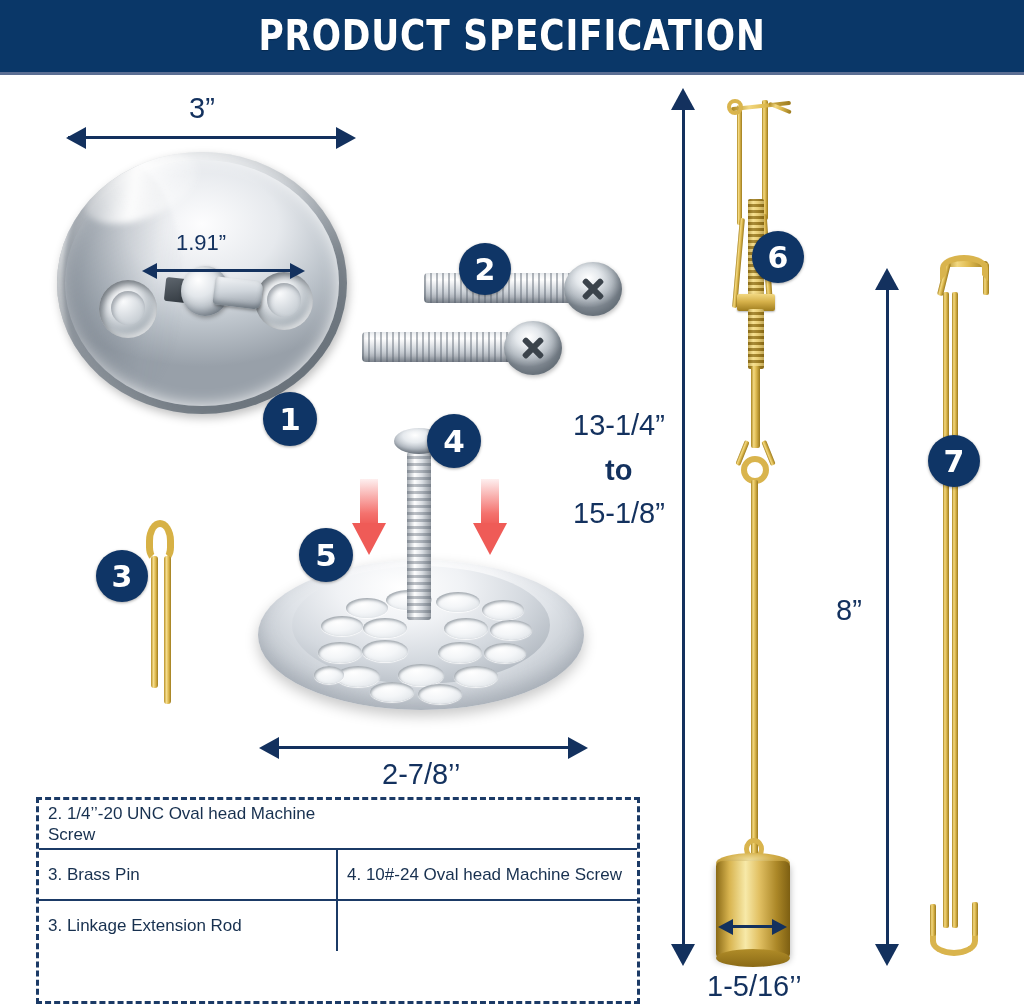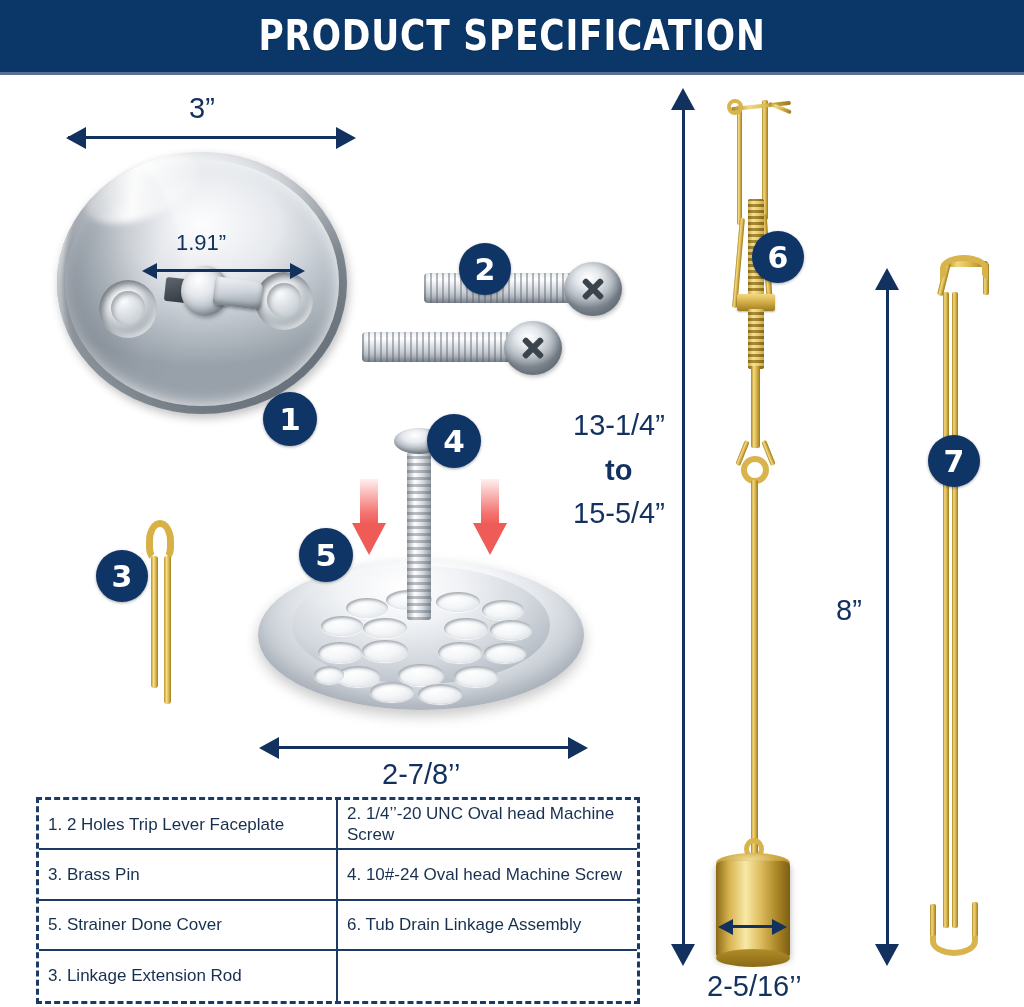"15-5/4”" div.dim-label { text: 15-5/4 -> 15-1/8 }
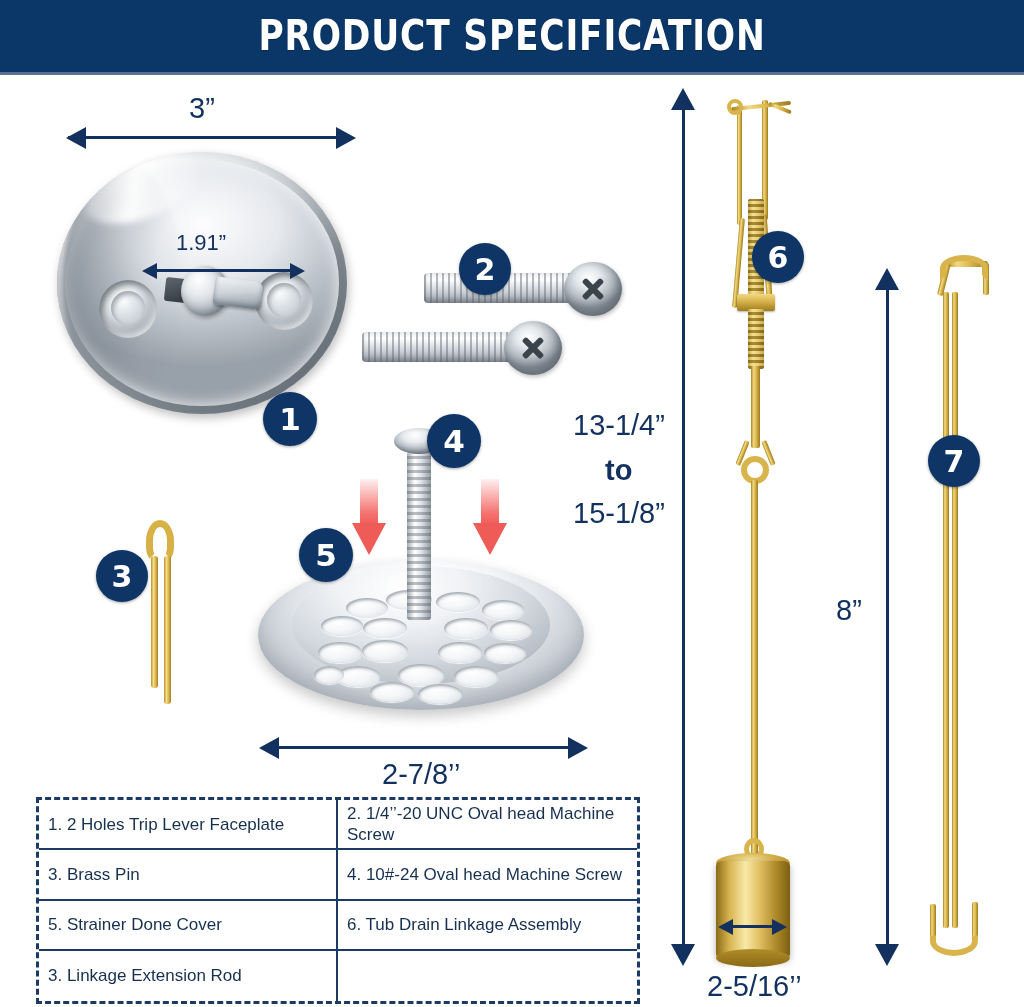"1. 2 Holes Trip Lever" div.legend-cell { html: <div>1. 2 Holes Trip Lever Faceplate</div> -> none }
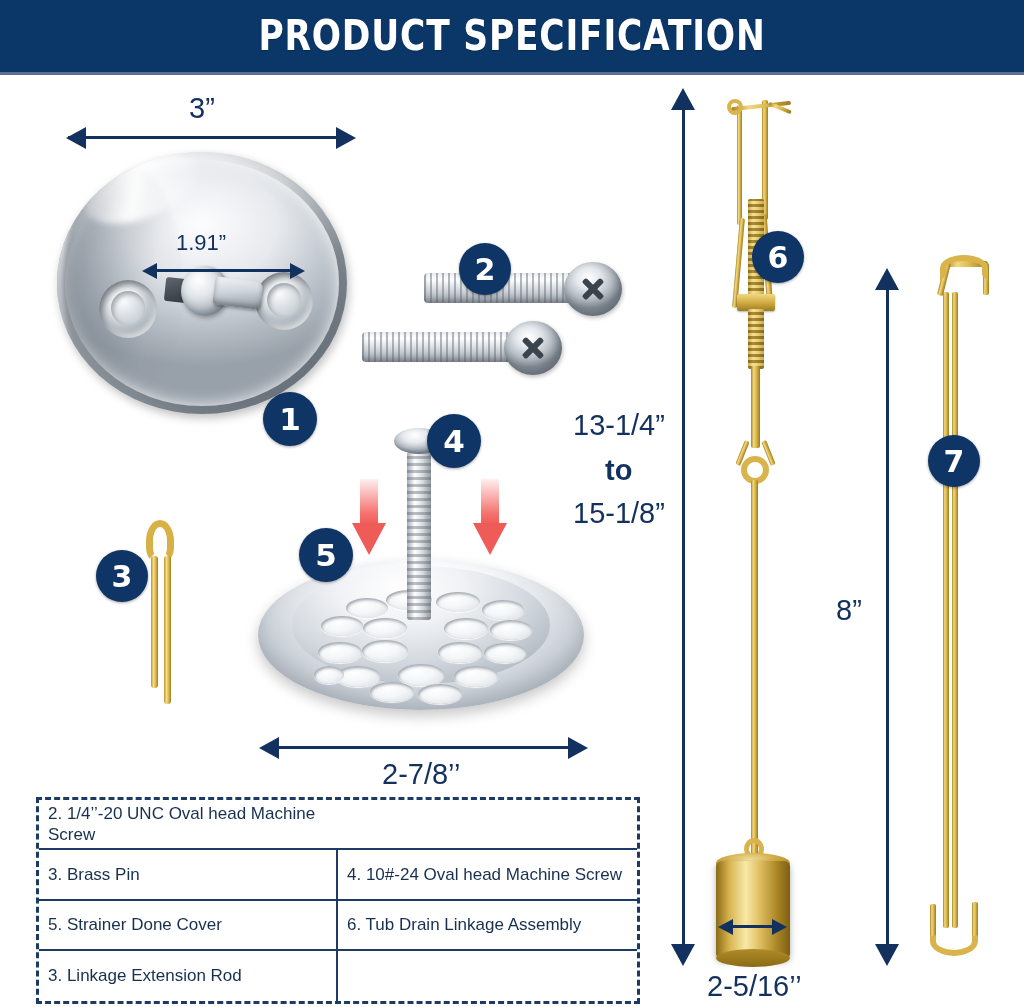"5. Strainer Done Cover" div.legend-row { html: <div> <div>5. Strainer Done Cover</div> <div>6. Tub Drain Linkage Assembly</div> </div> -> none }
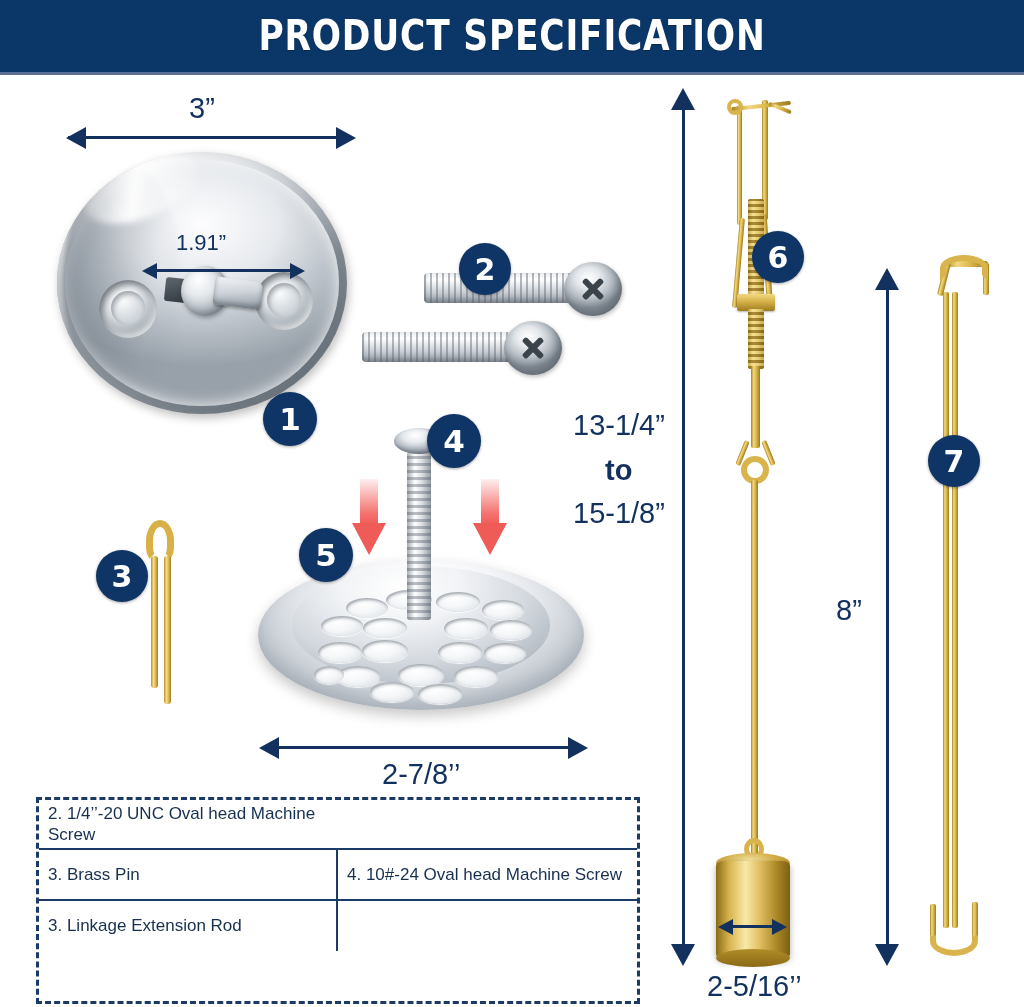"2-5/16’’" div.dim-label { text: 2-5/16’’ -> 1-5/16’’ }
